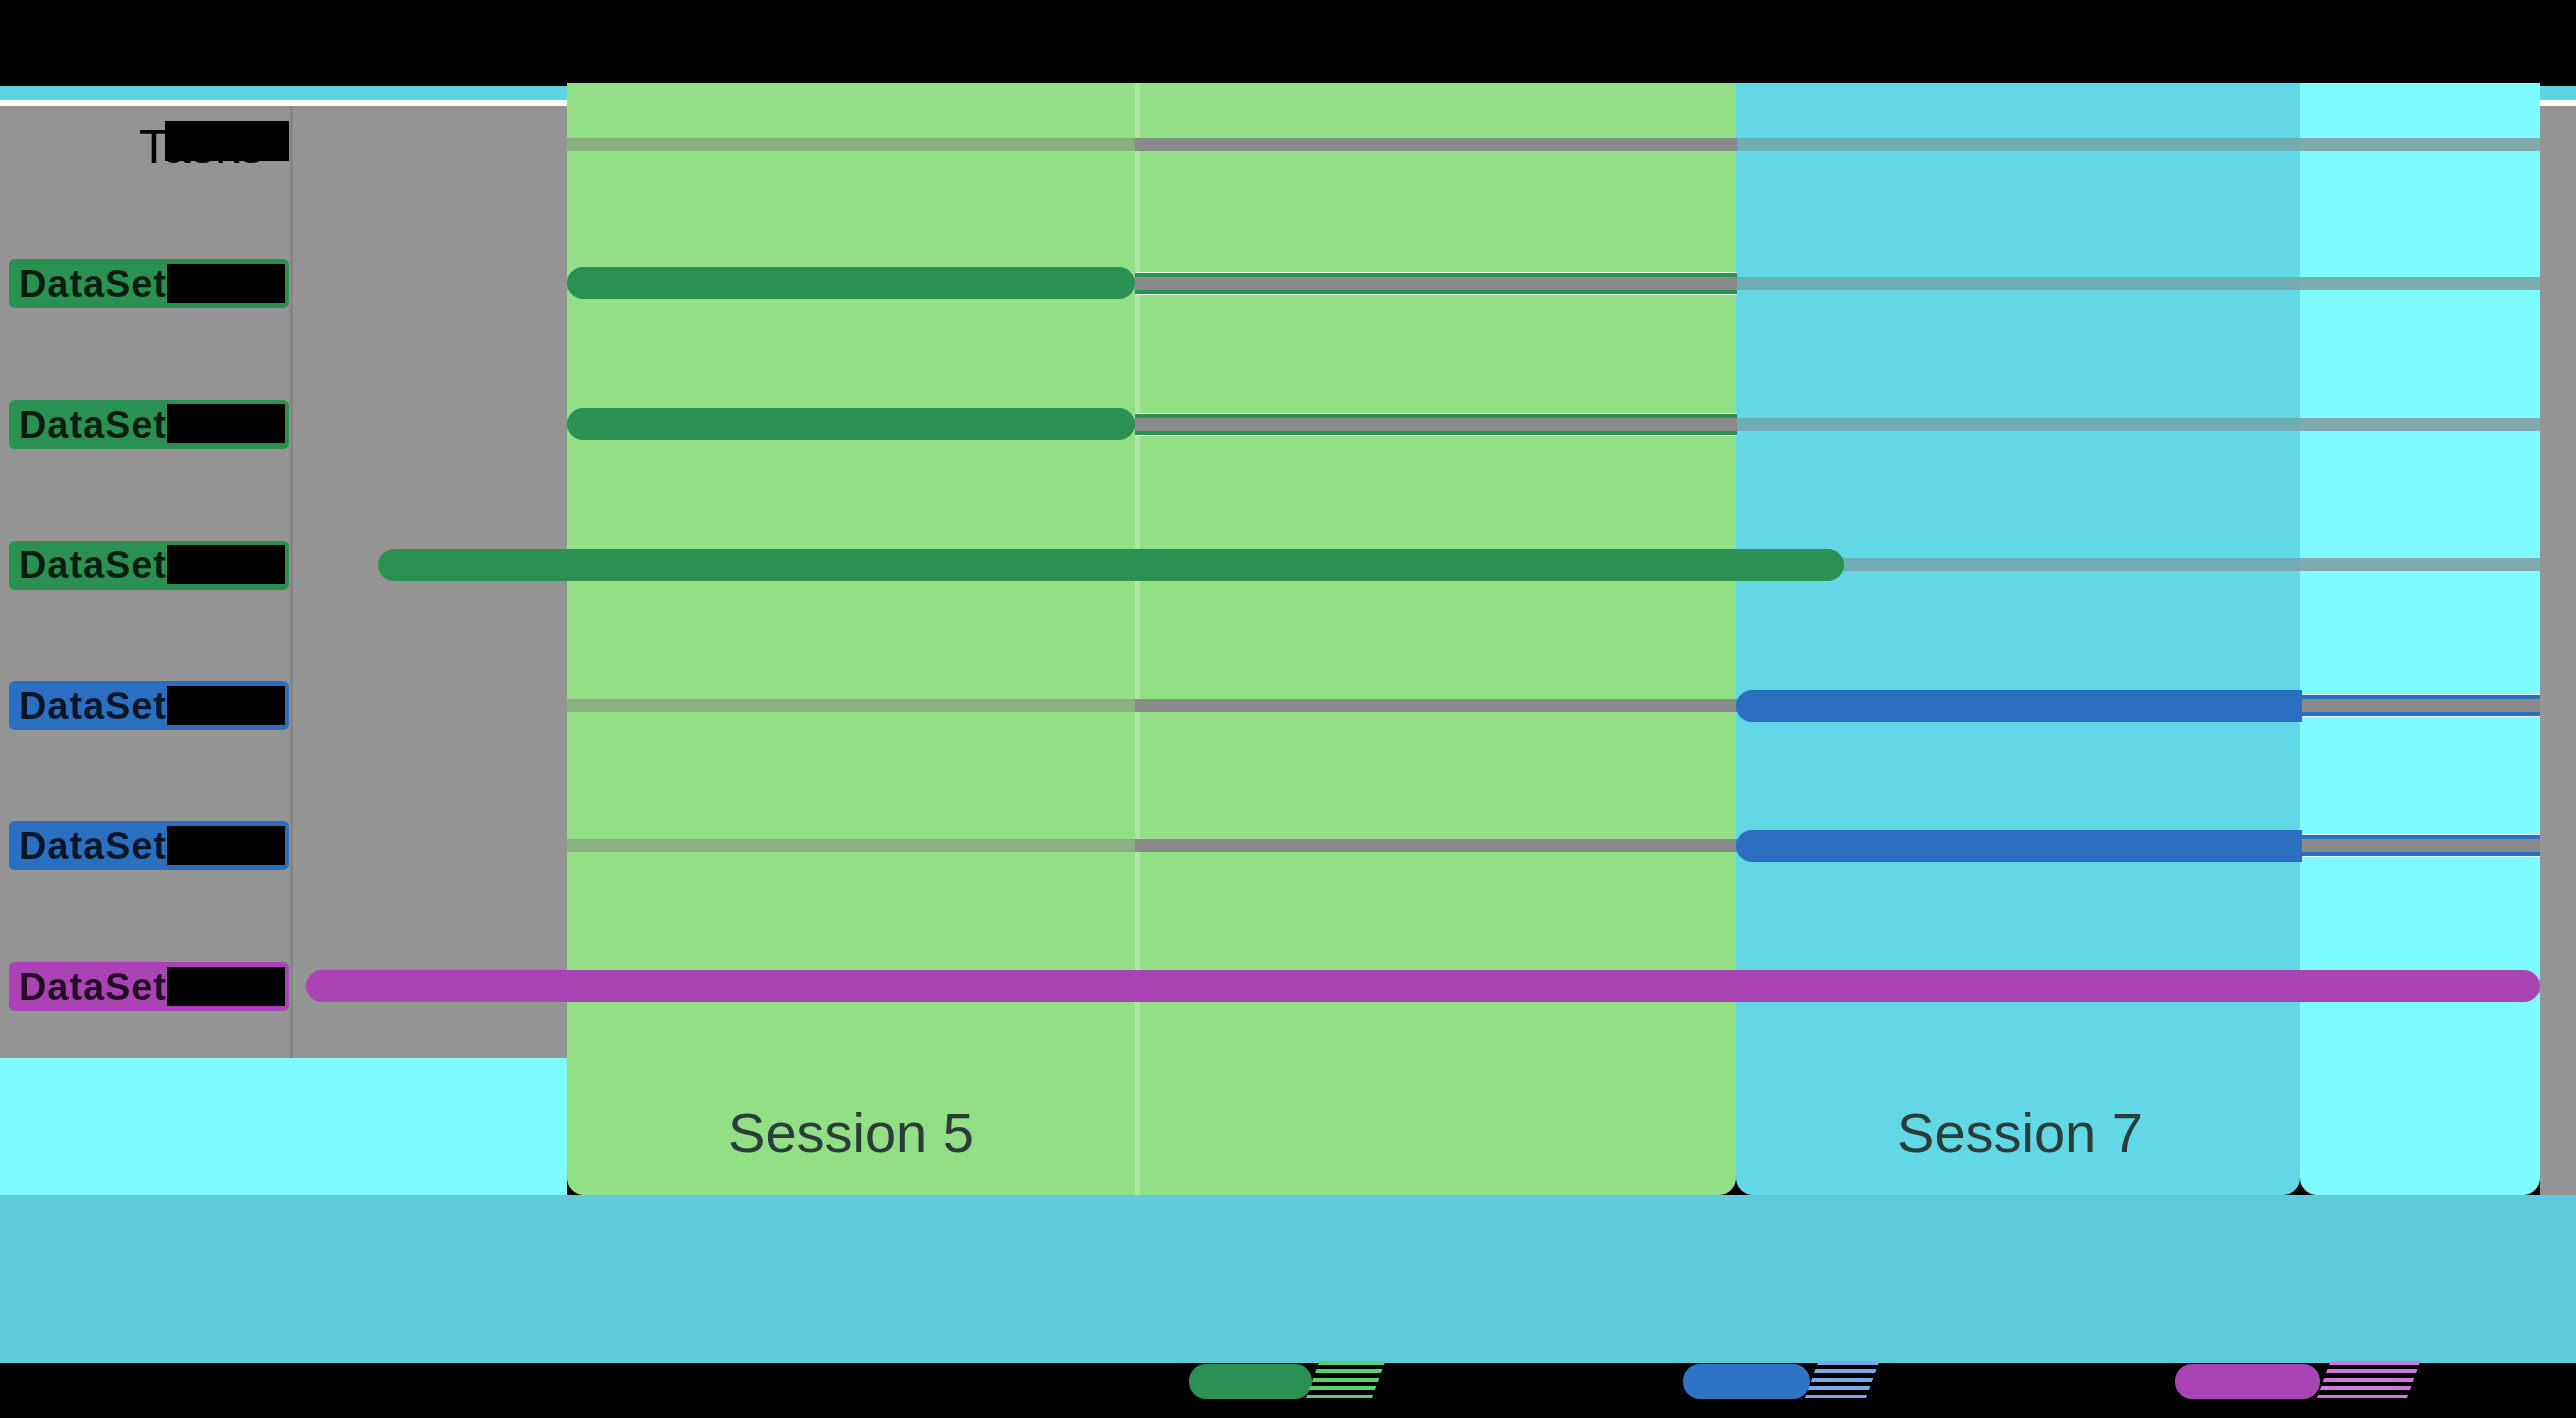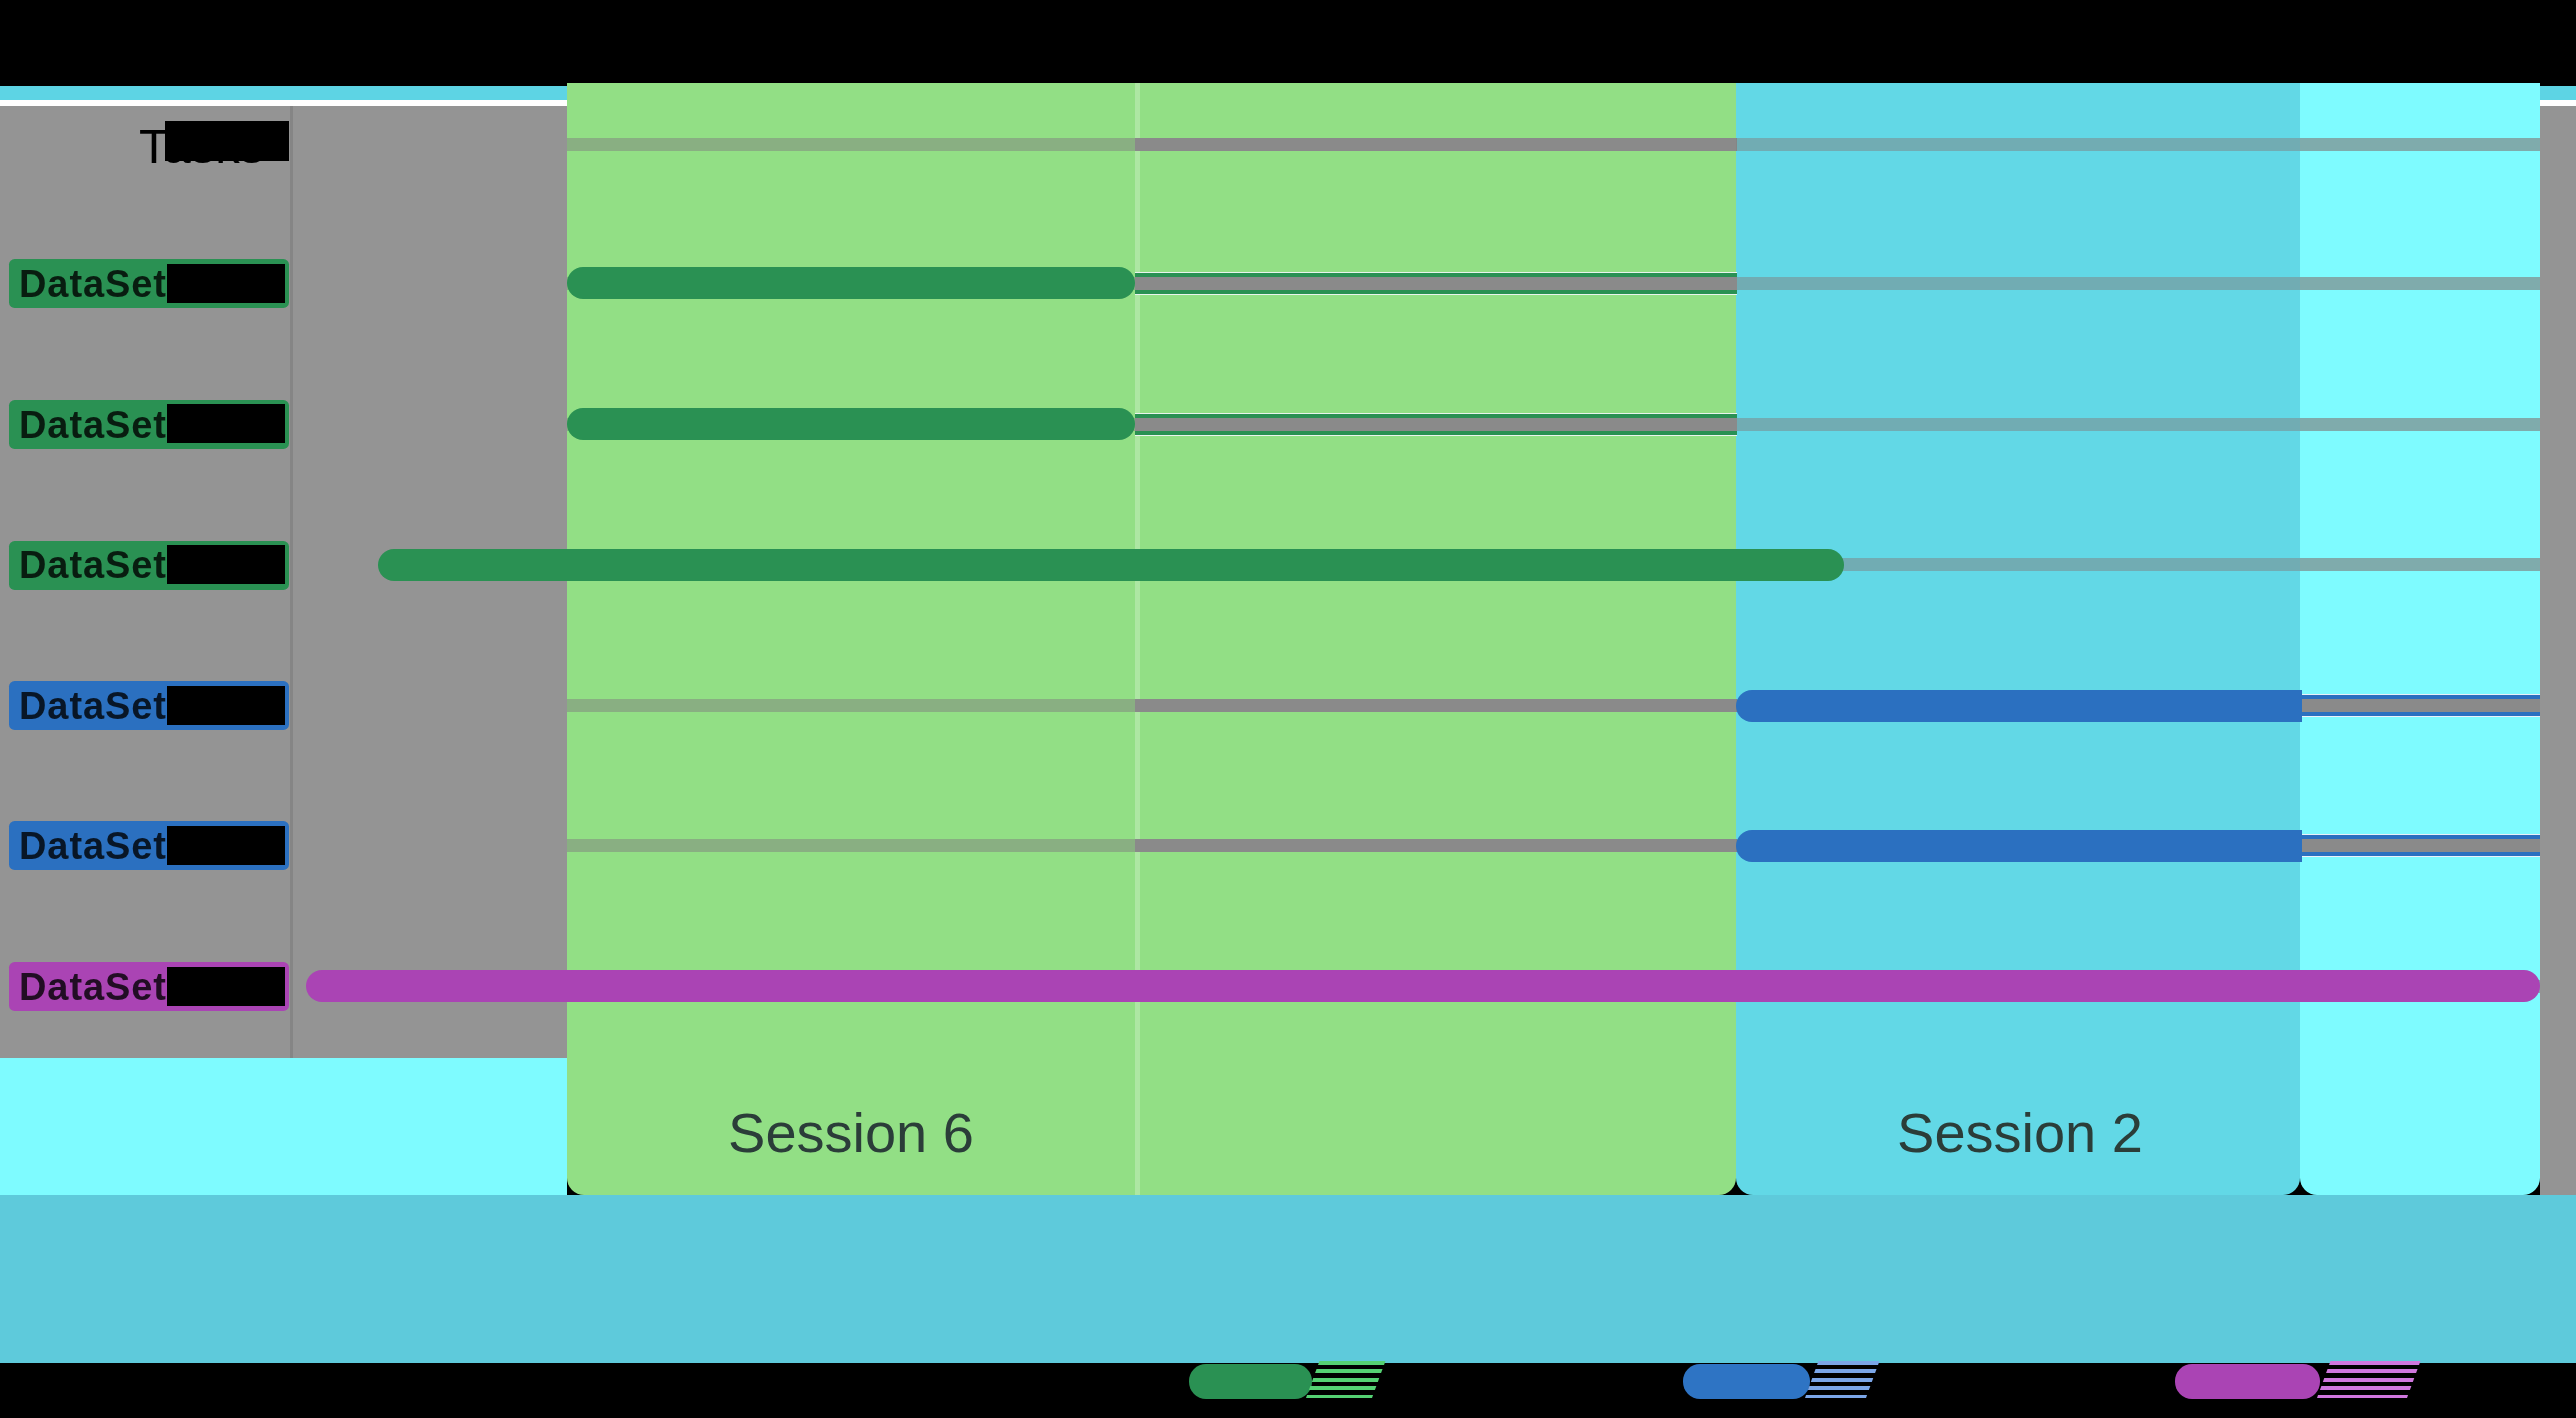"Session 6" div.abs { text: 6 -> 5 }
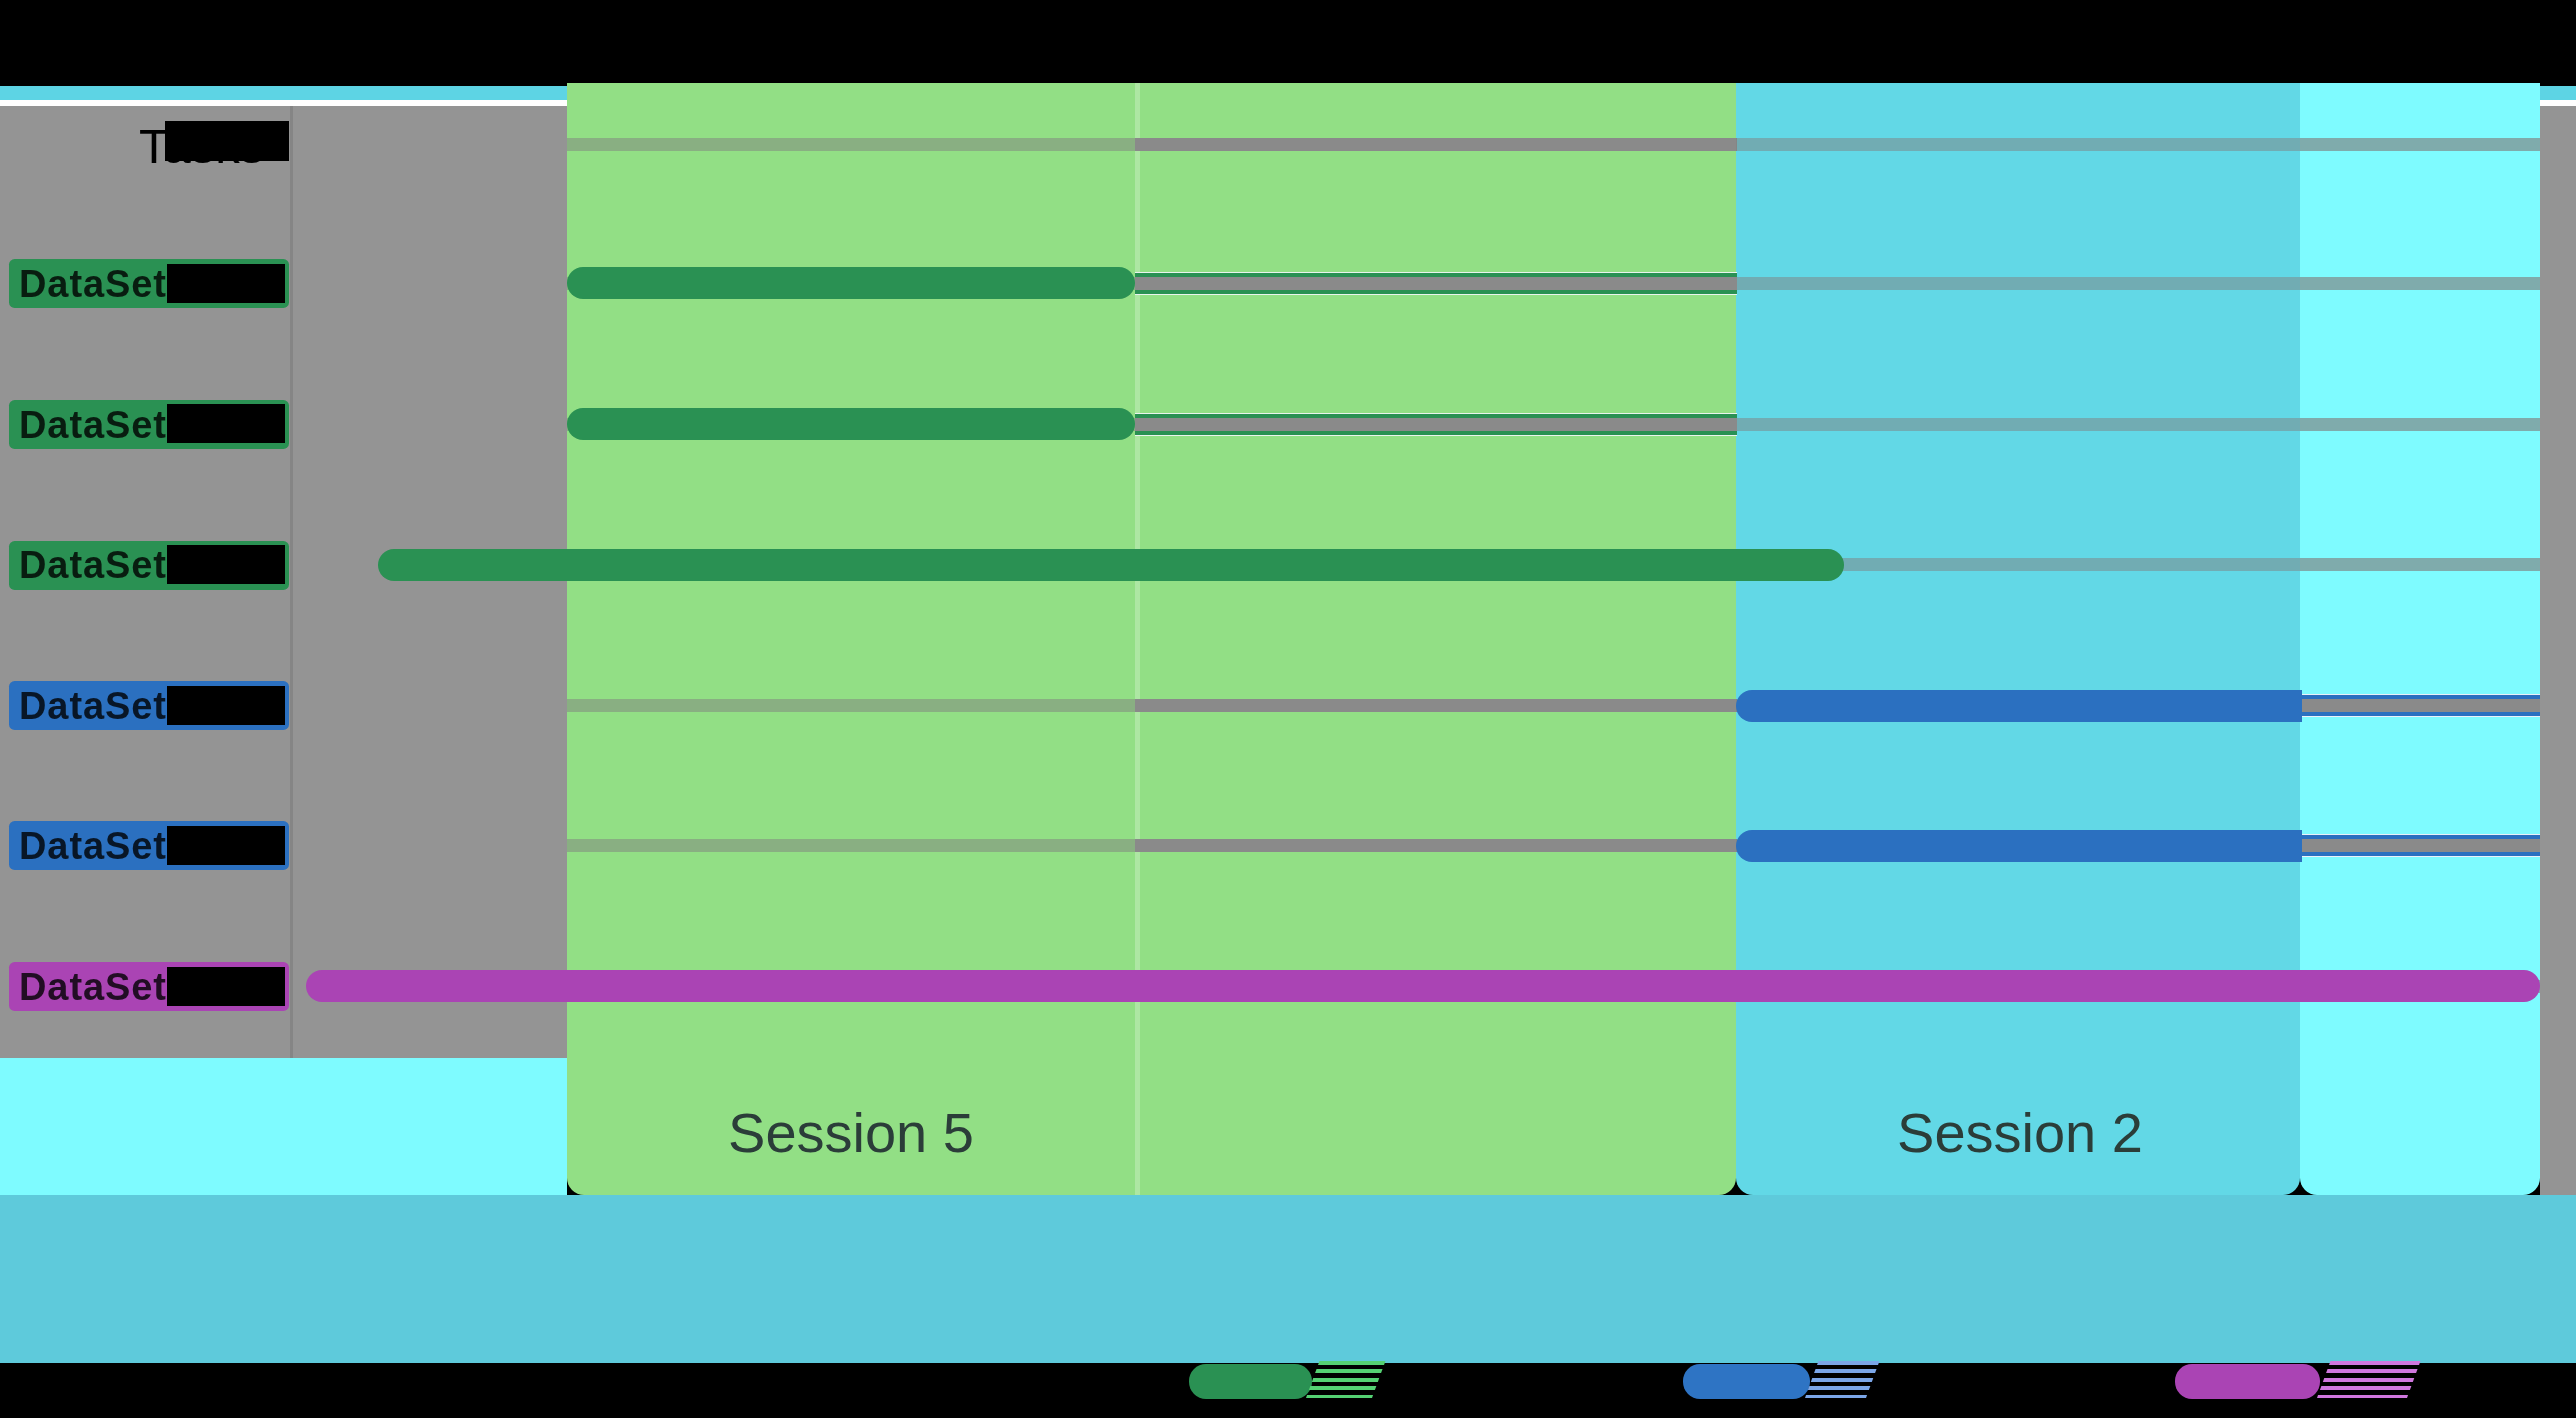"Session 2" div.abs { text: 2 -> 7 }
